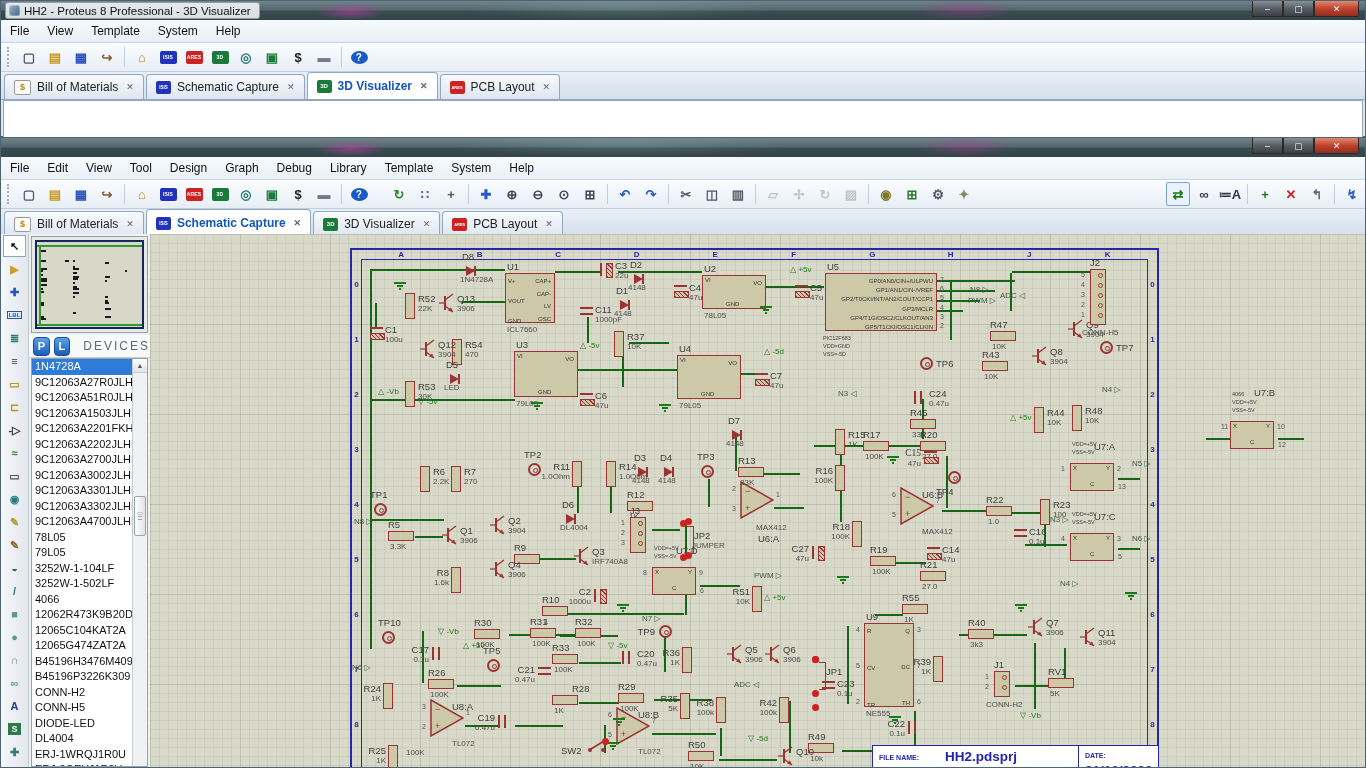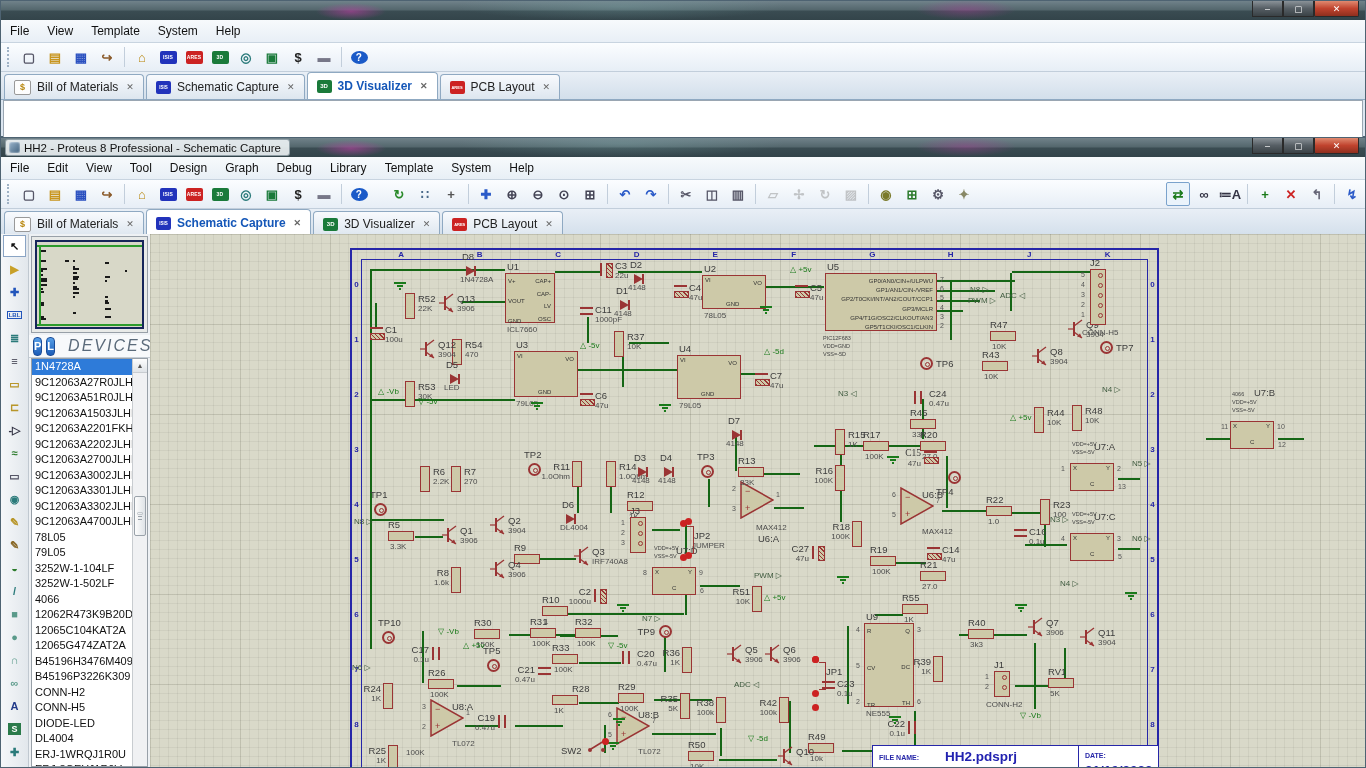"HH2 - Proteus 8 Professional" span.titlepill { html: none -> <span> <span></span> <span>HH2 - Proteus 8 Professional - 3D Visualizer</span> </span> }
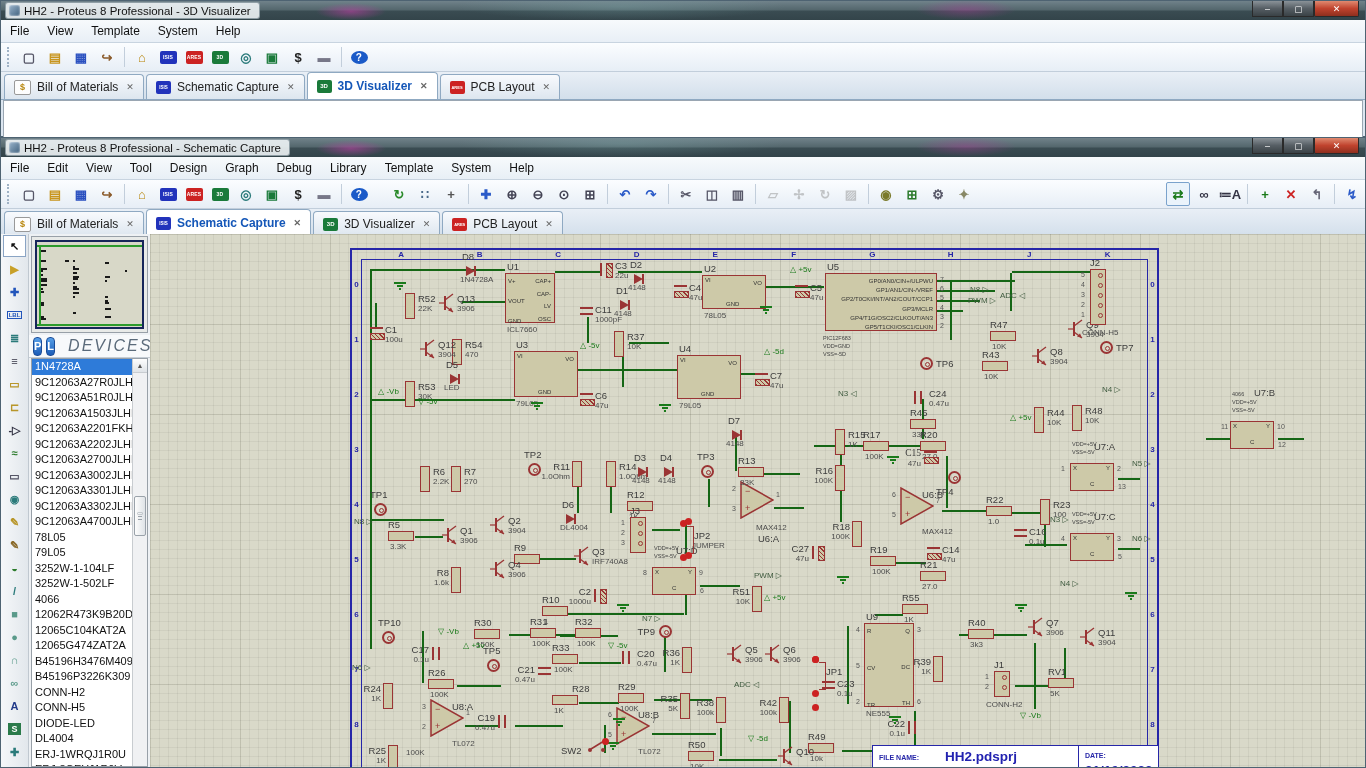"HH2 - Proteus 8 Professional - Schematic" span.titlepill { html: <span> <span></span> <span>HH2 - Proteus 8 Professional - Schematic Capture</span> </span> -> none }
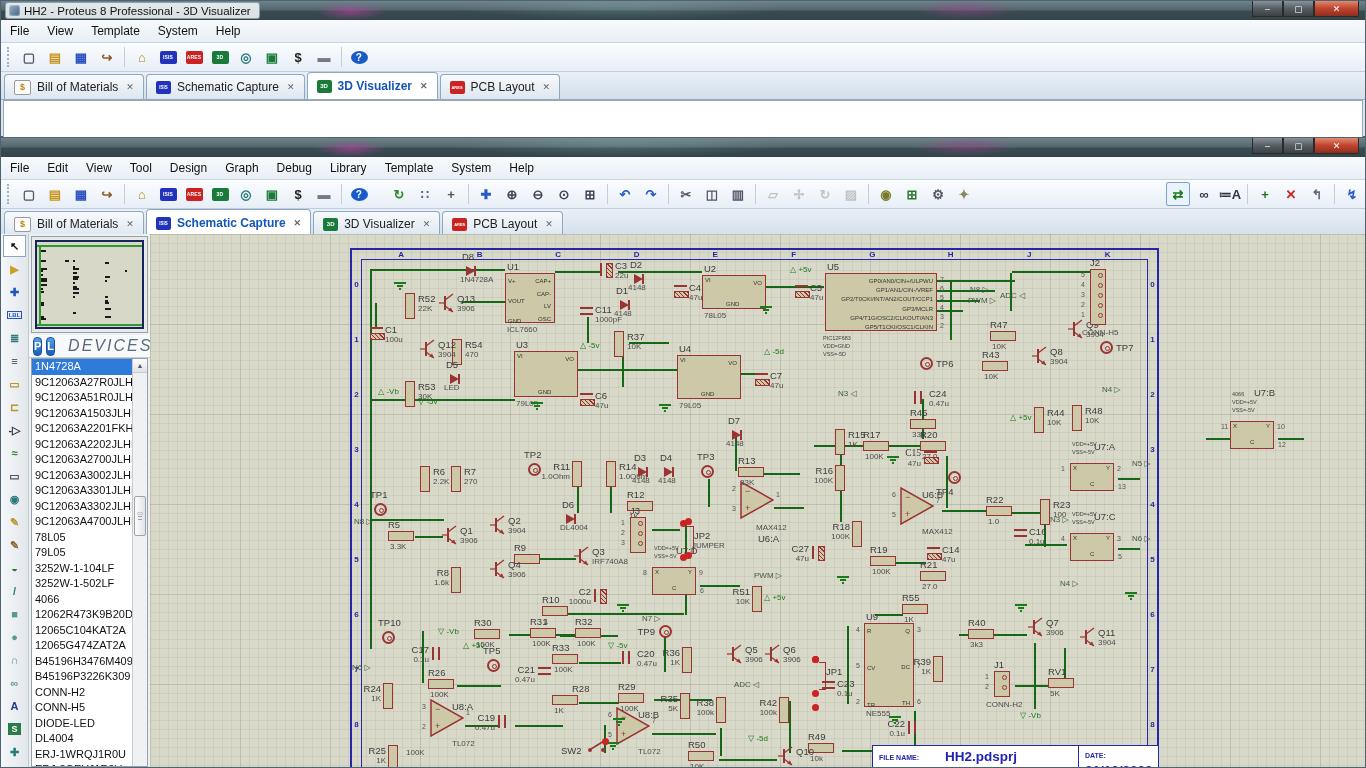"DEVICES" #devlabel { font-size: 16px -> 12px; font-style: italic -> none }
